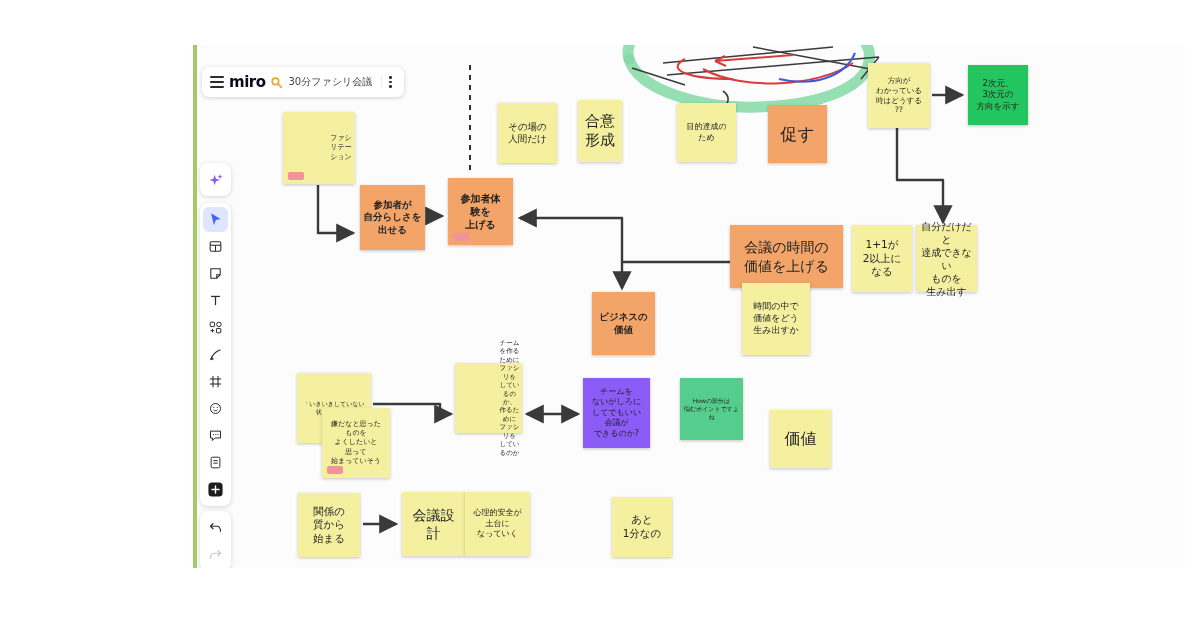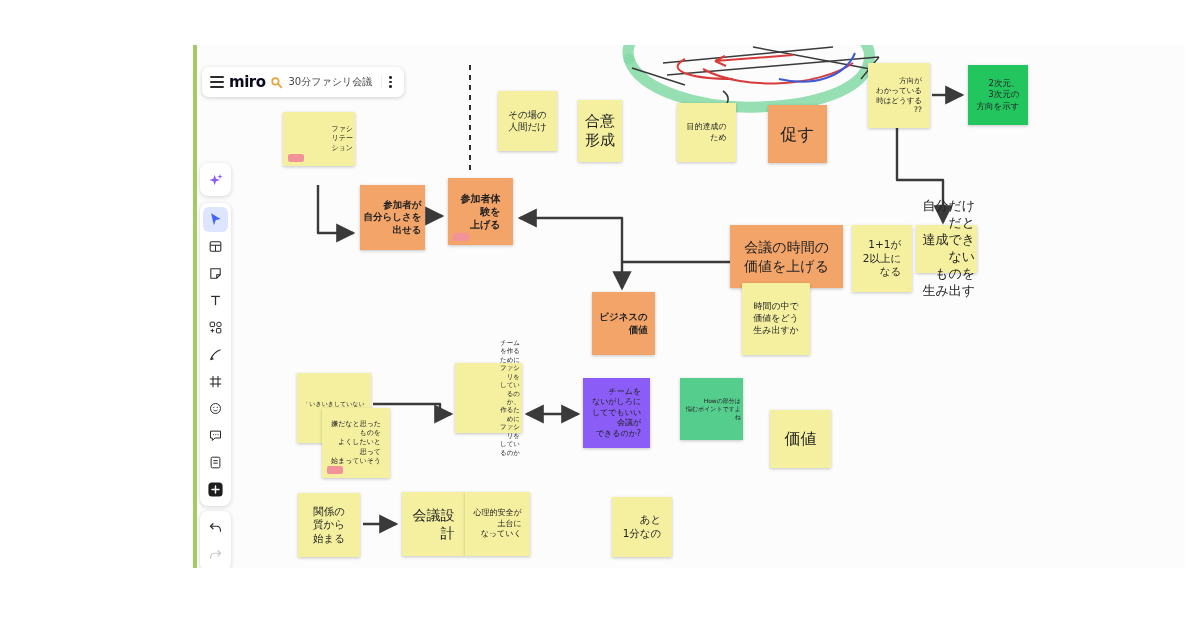"方向が" .note { text-align: right -> center }
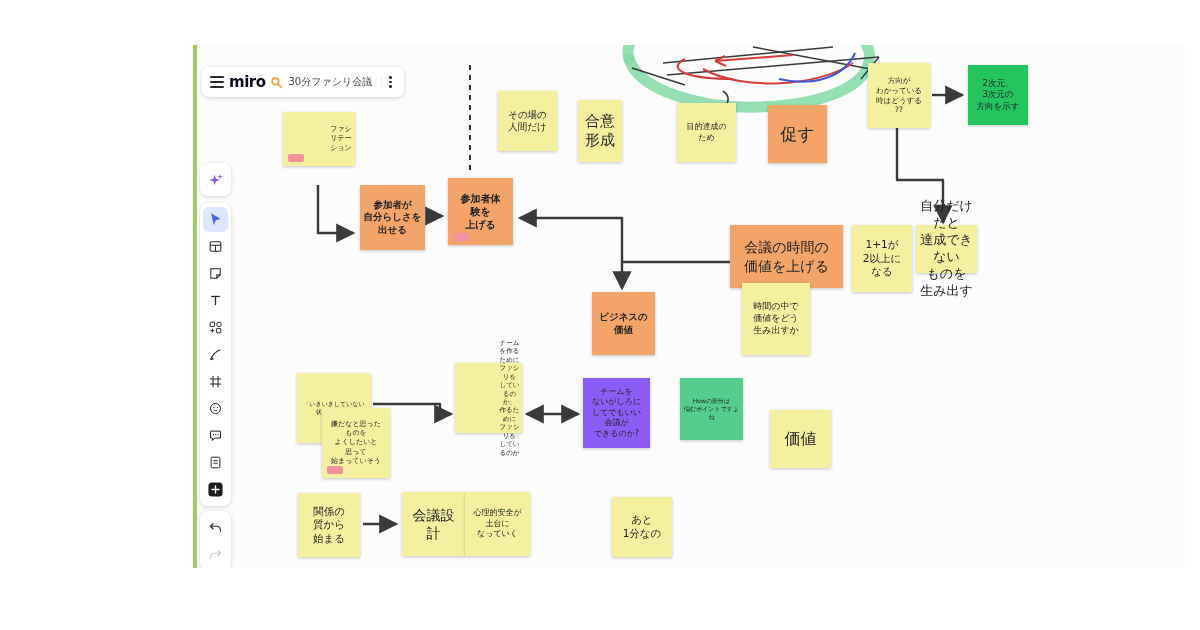"その場の" div.note { top: 46px -> 58px }
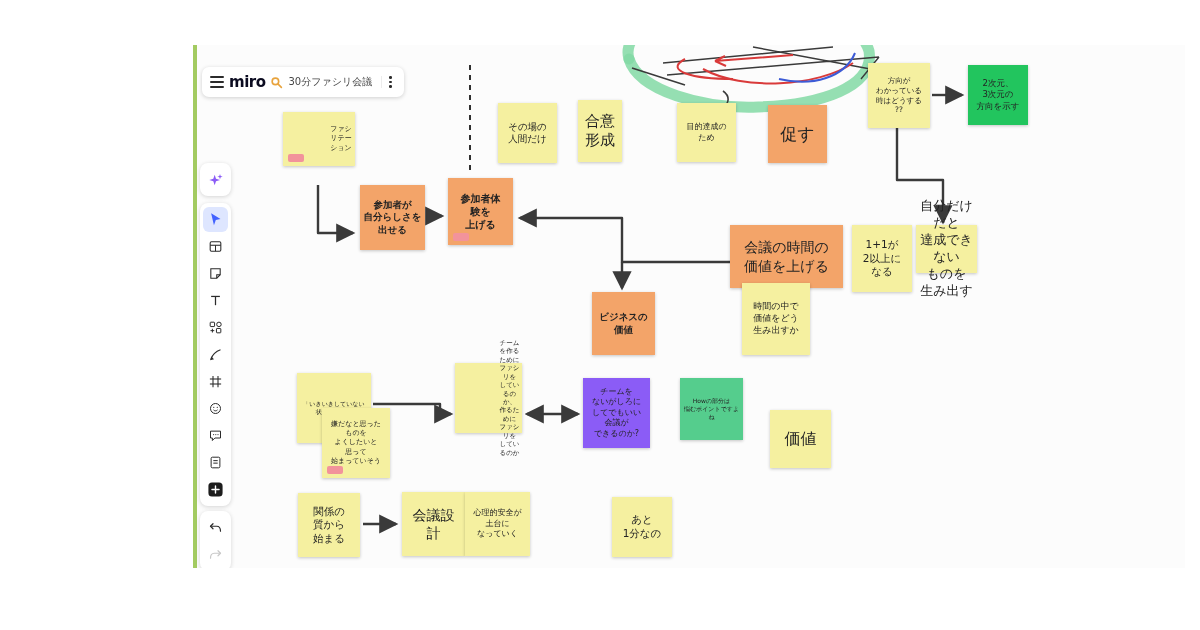"ファシリテーション" div.note { height: 54px -> 72px }
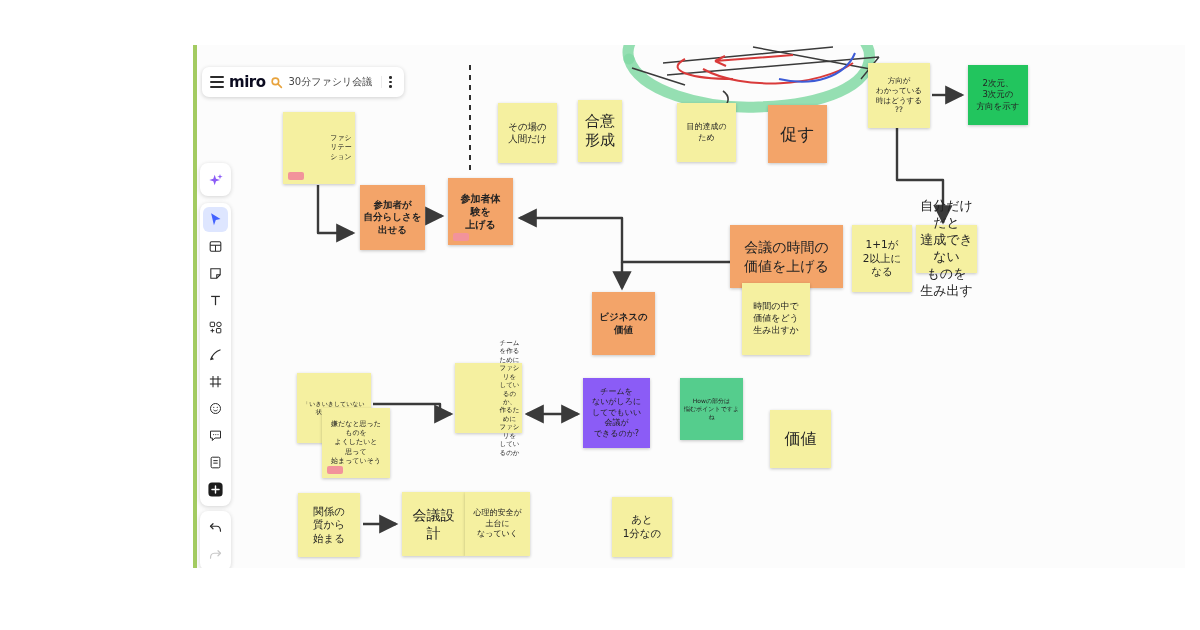"自分だけだと" div.note { font-size: 13px -> 10px; height: 48px -> 67px }
